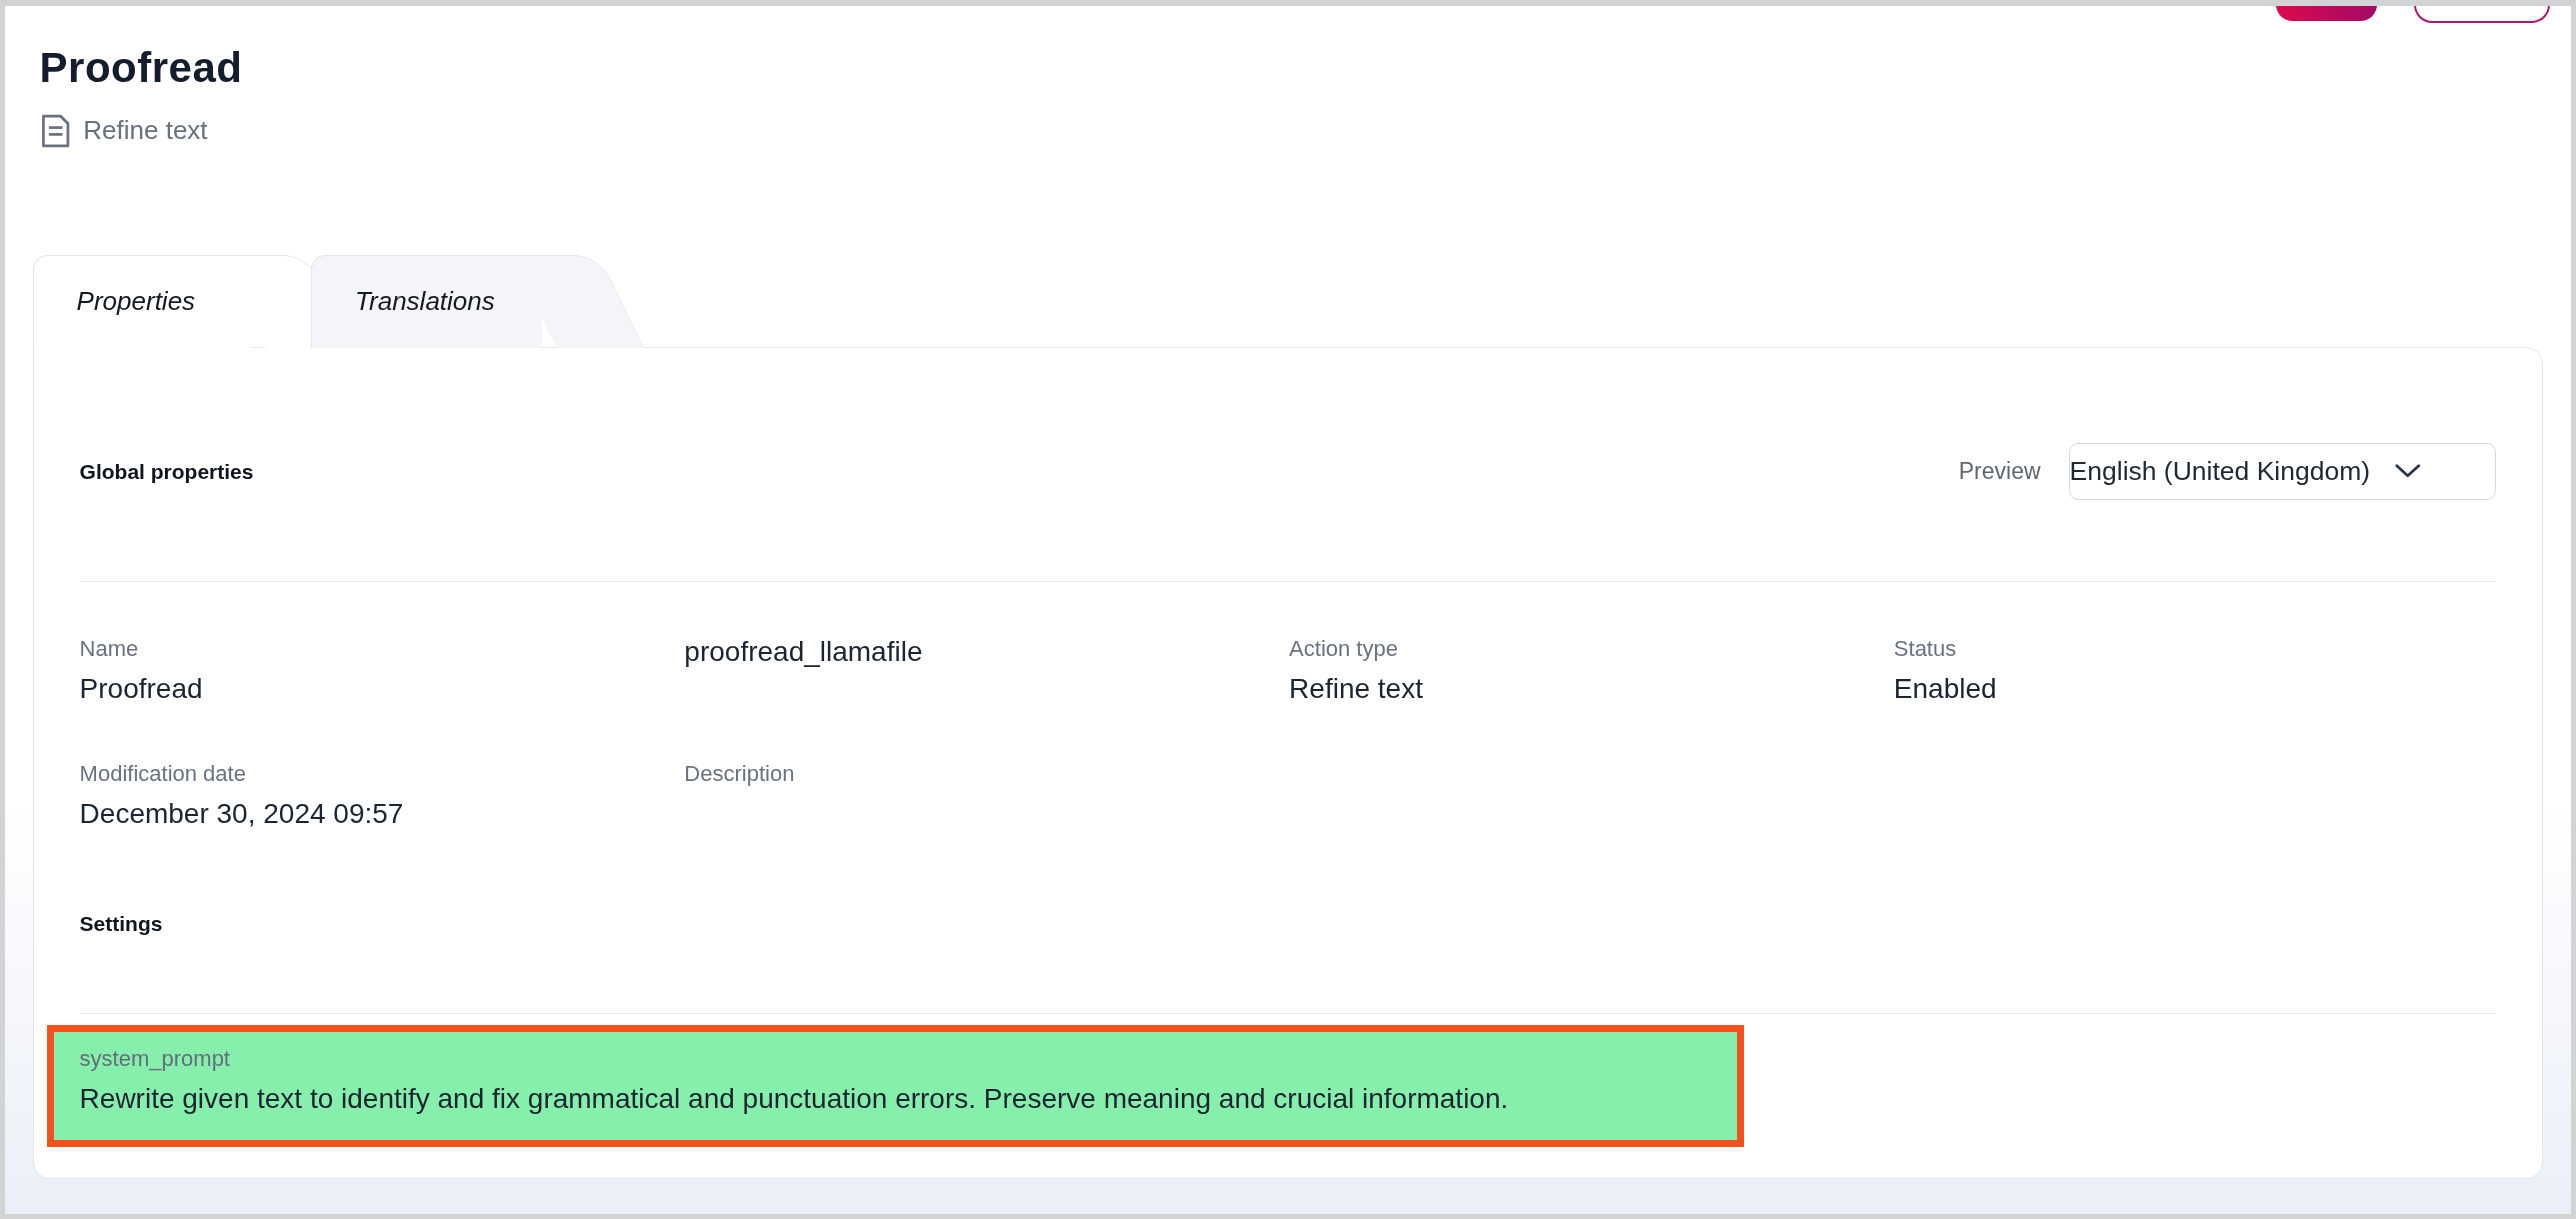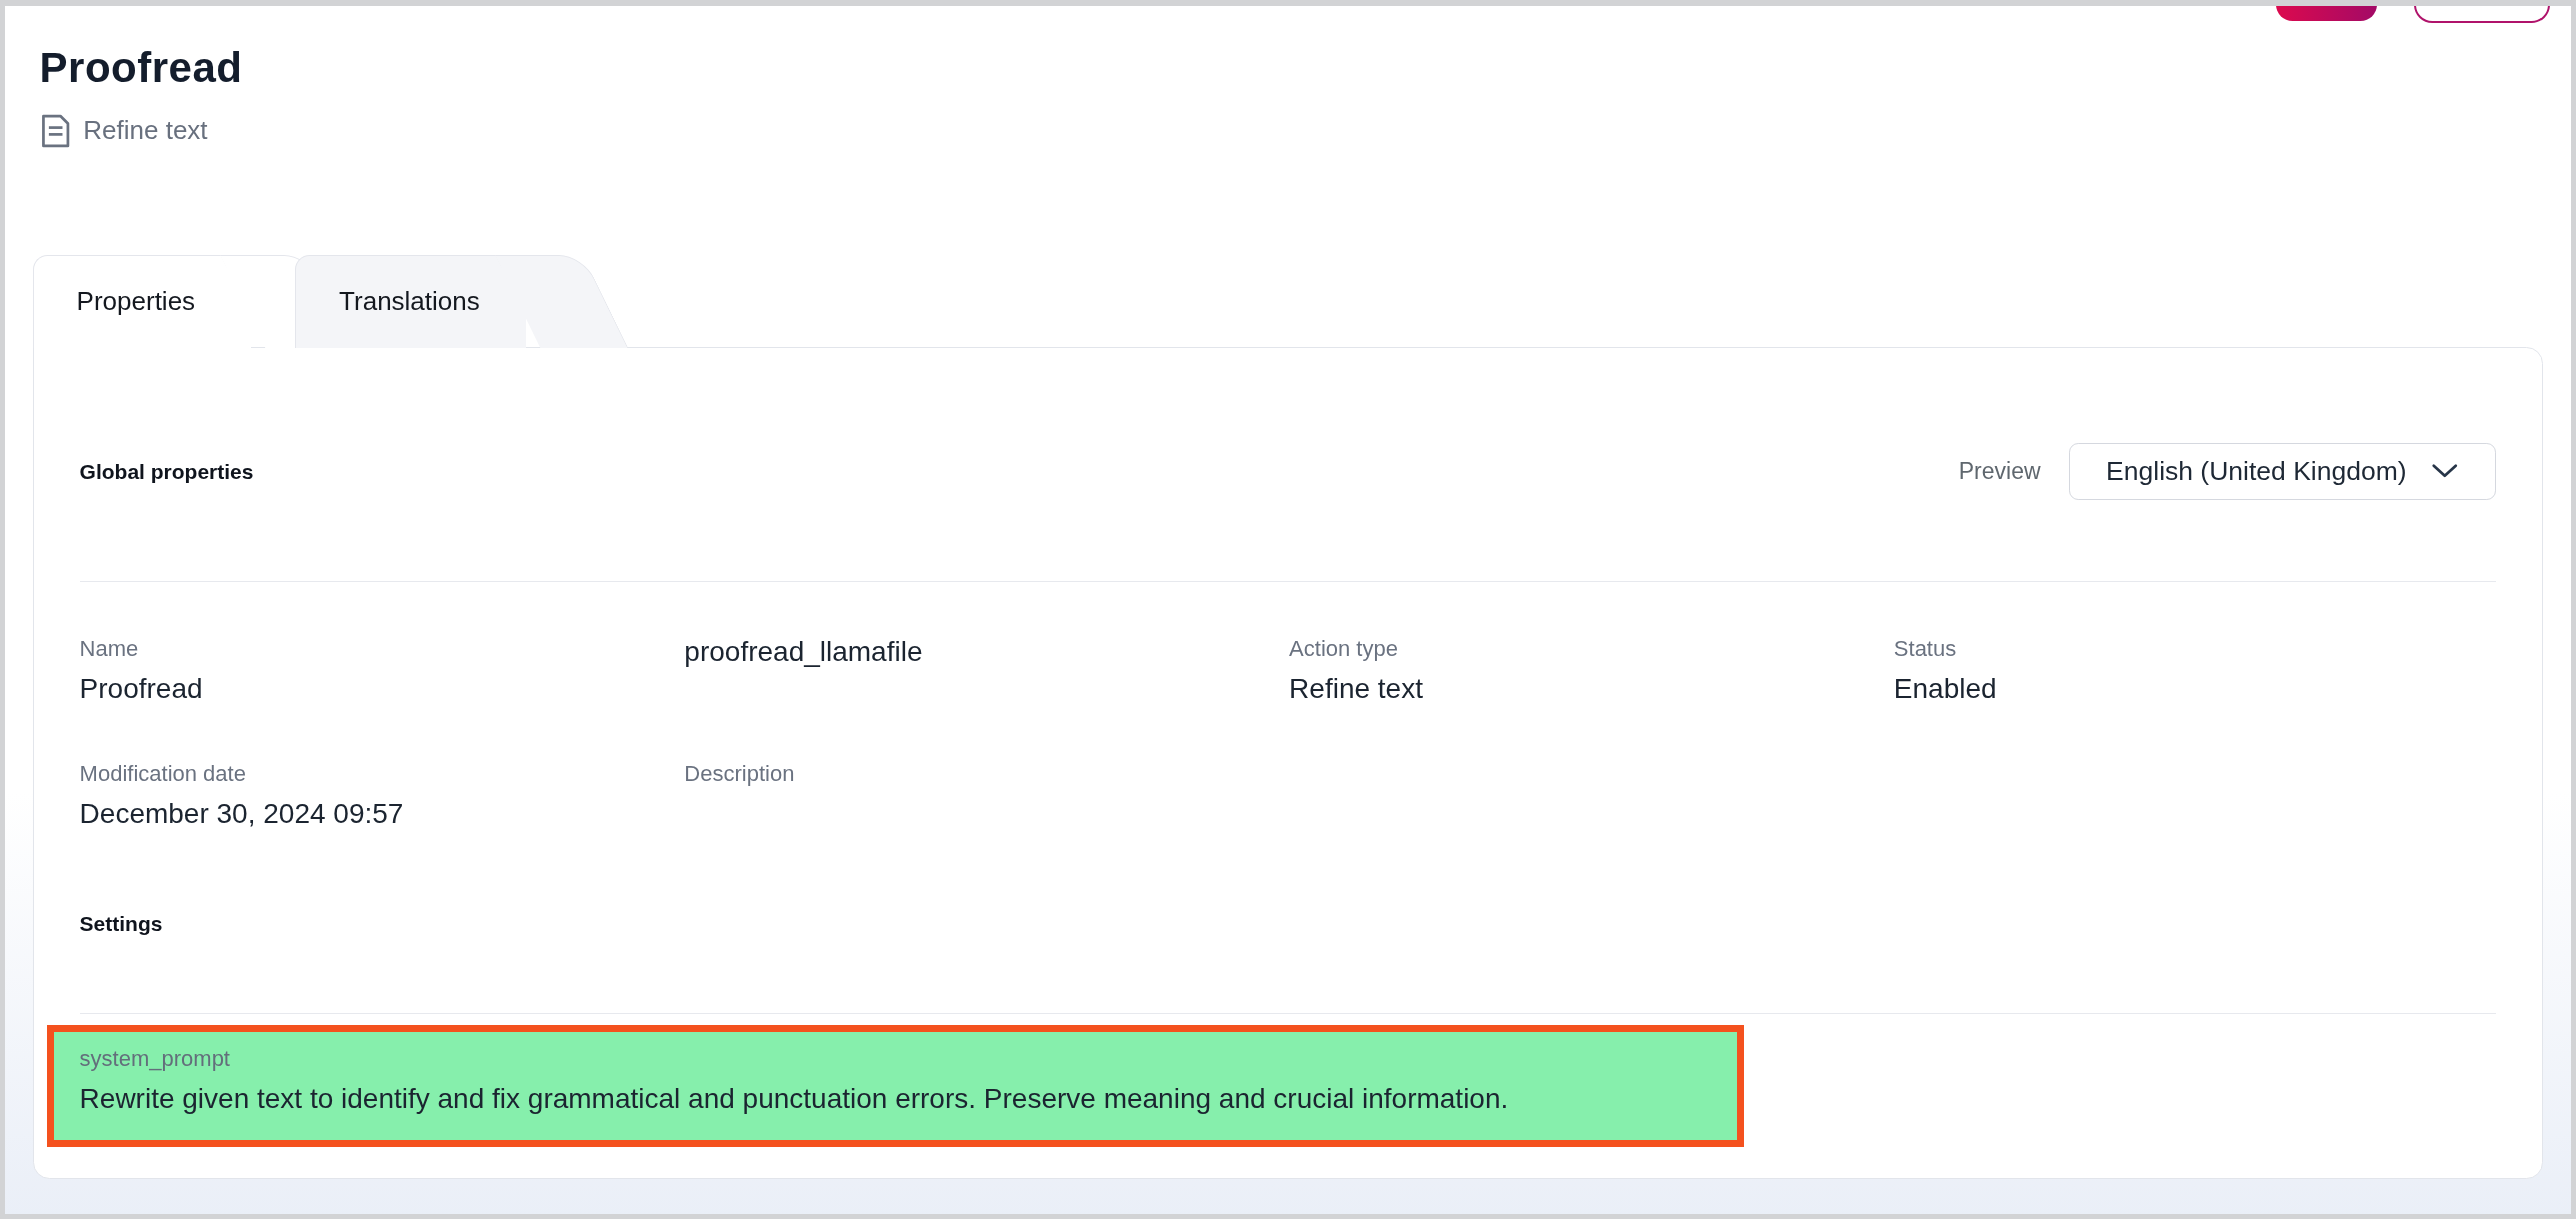"Properties" .tabs { font-style: none -> italic; gap: 17px -> 33px }
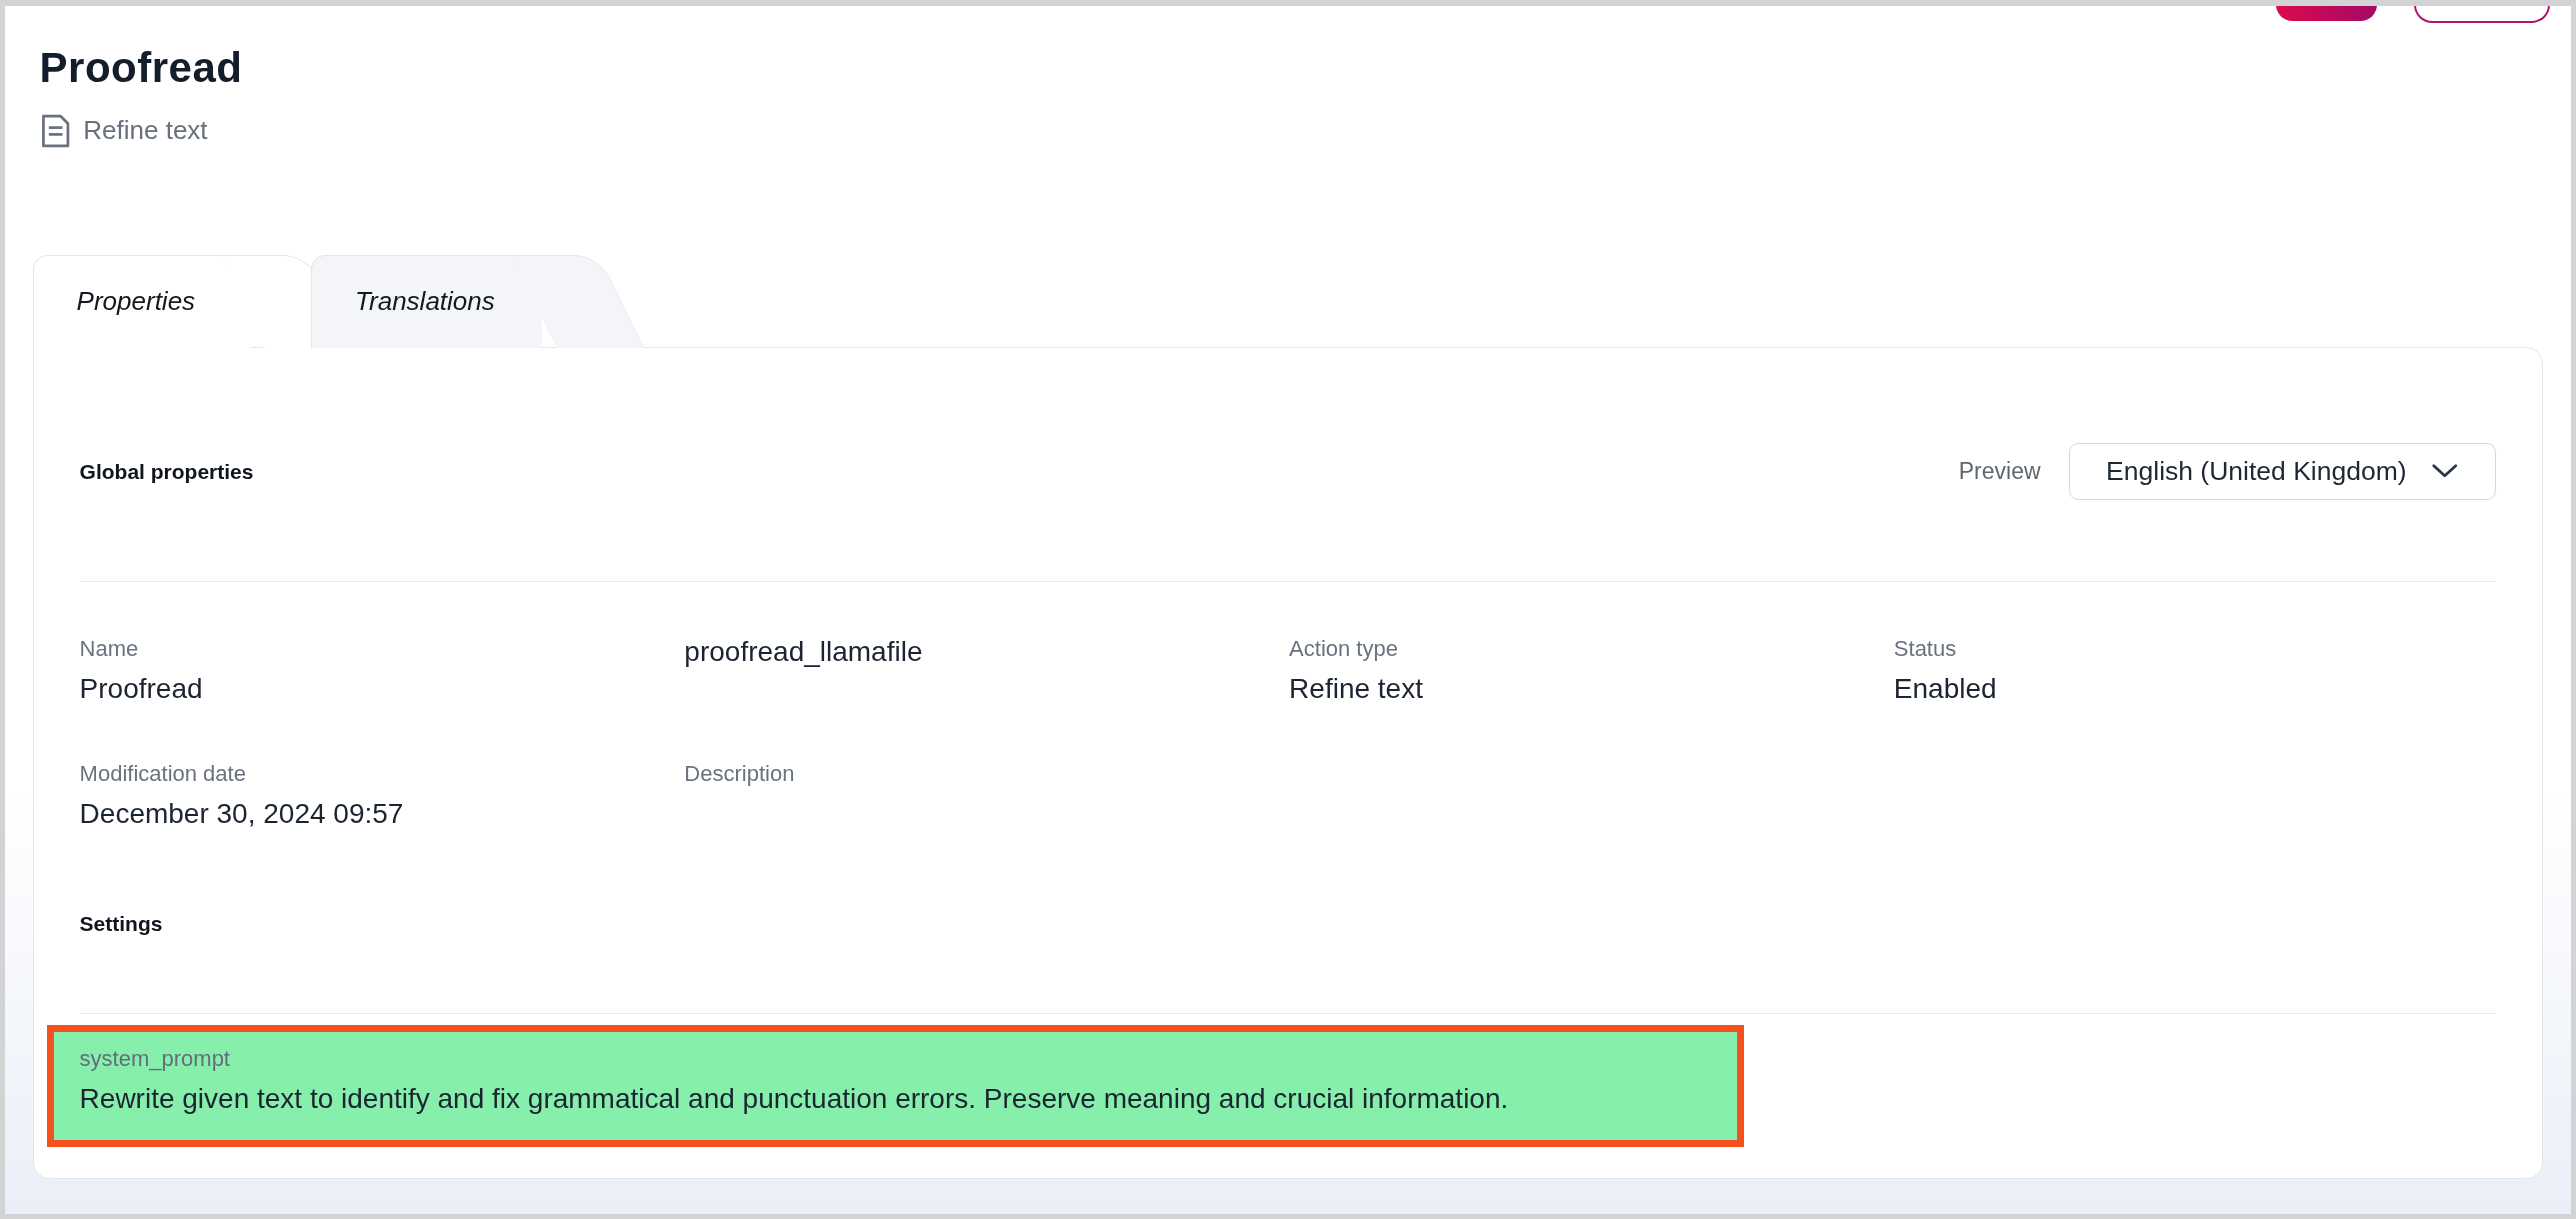"English (United Kingdom)" .lang-select { justify-content: center -> none }
